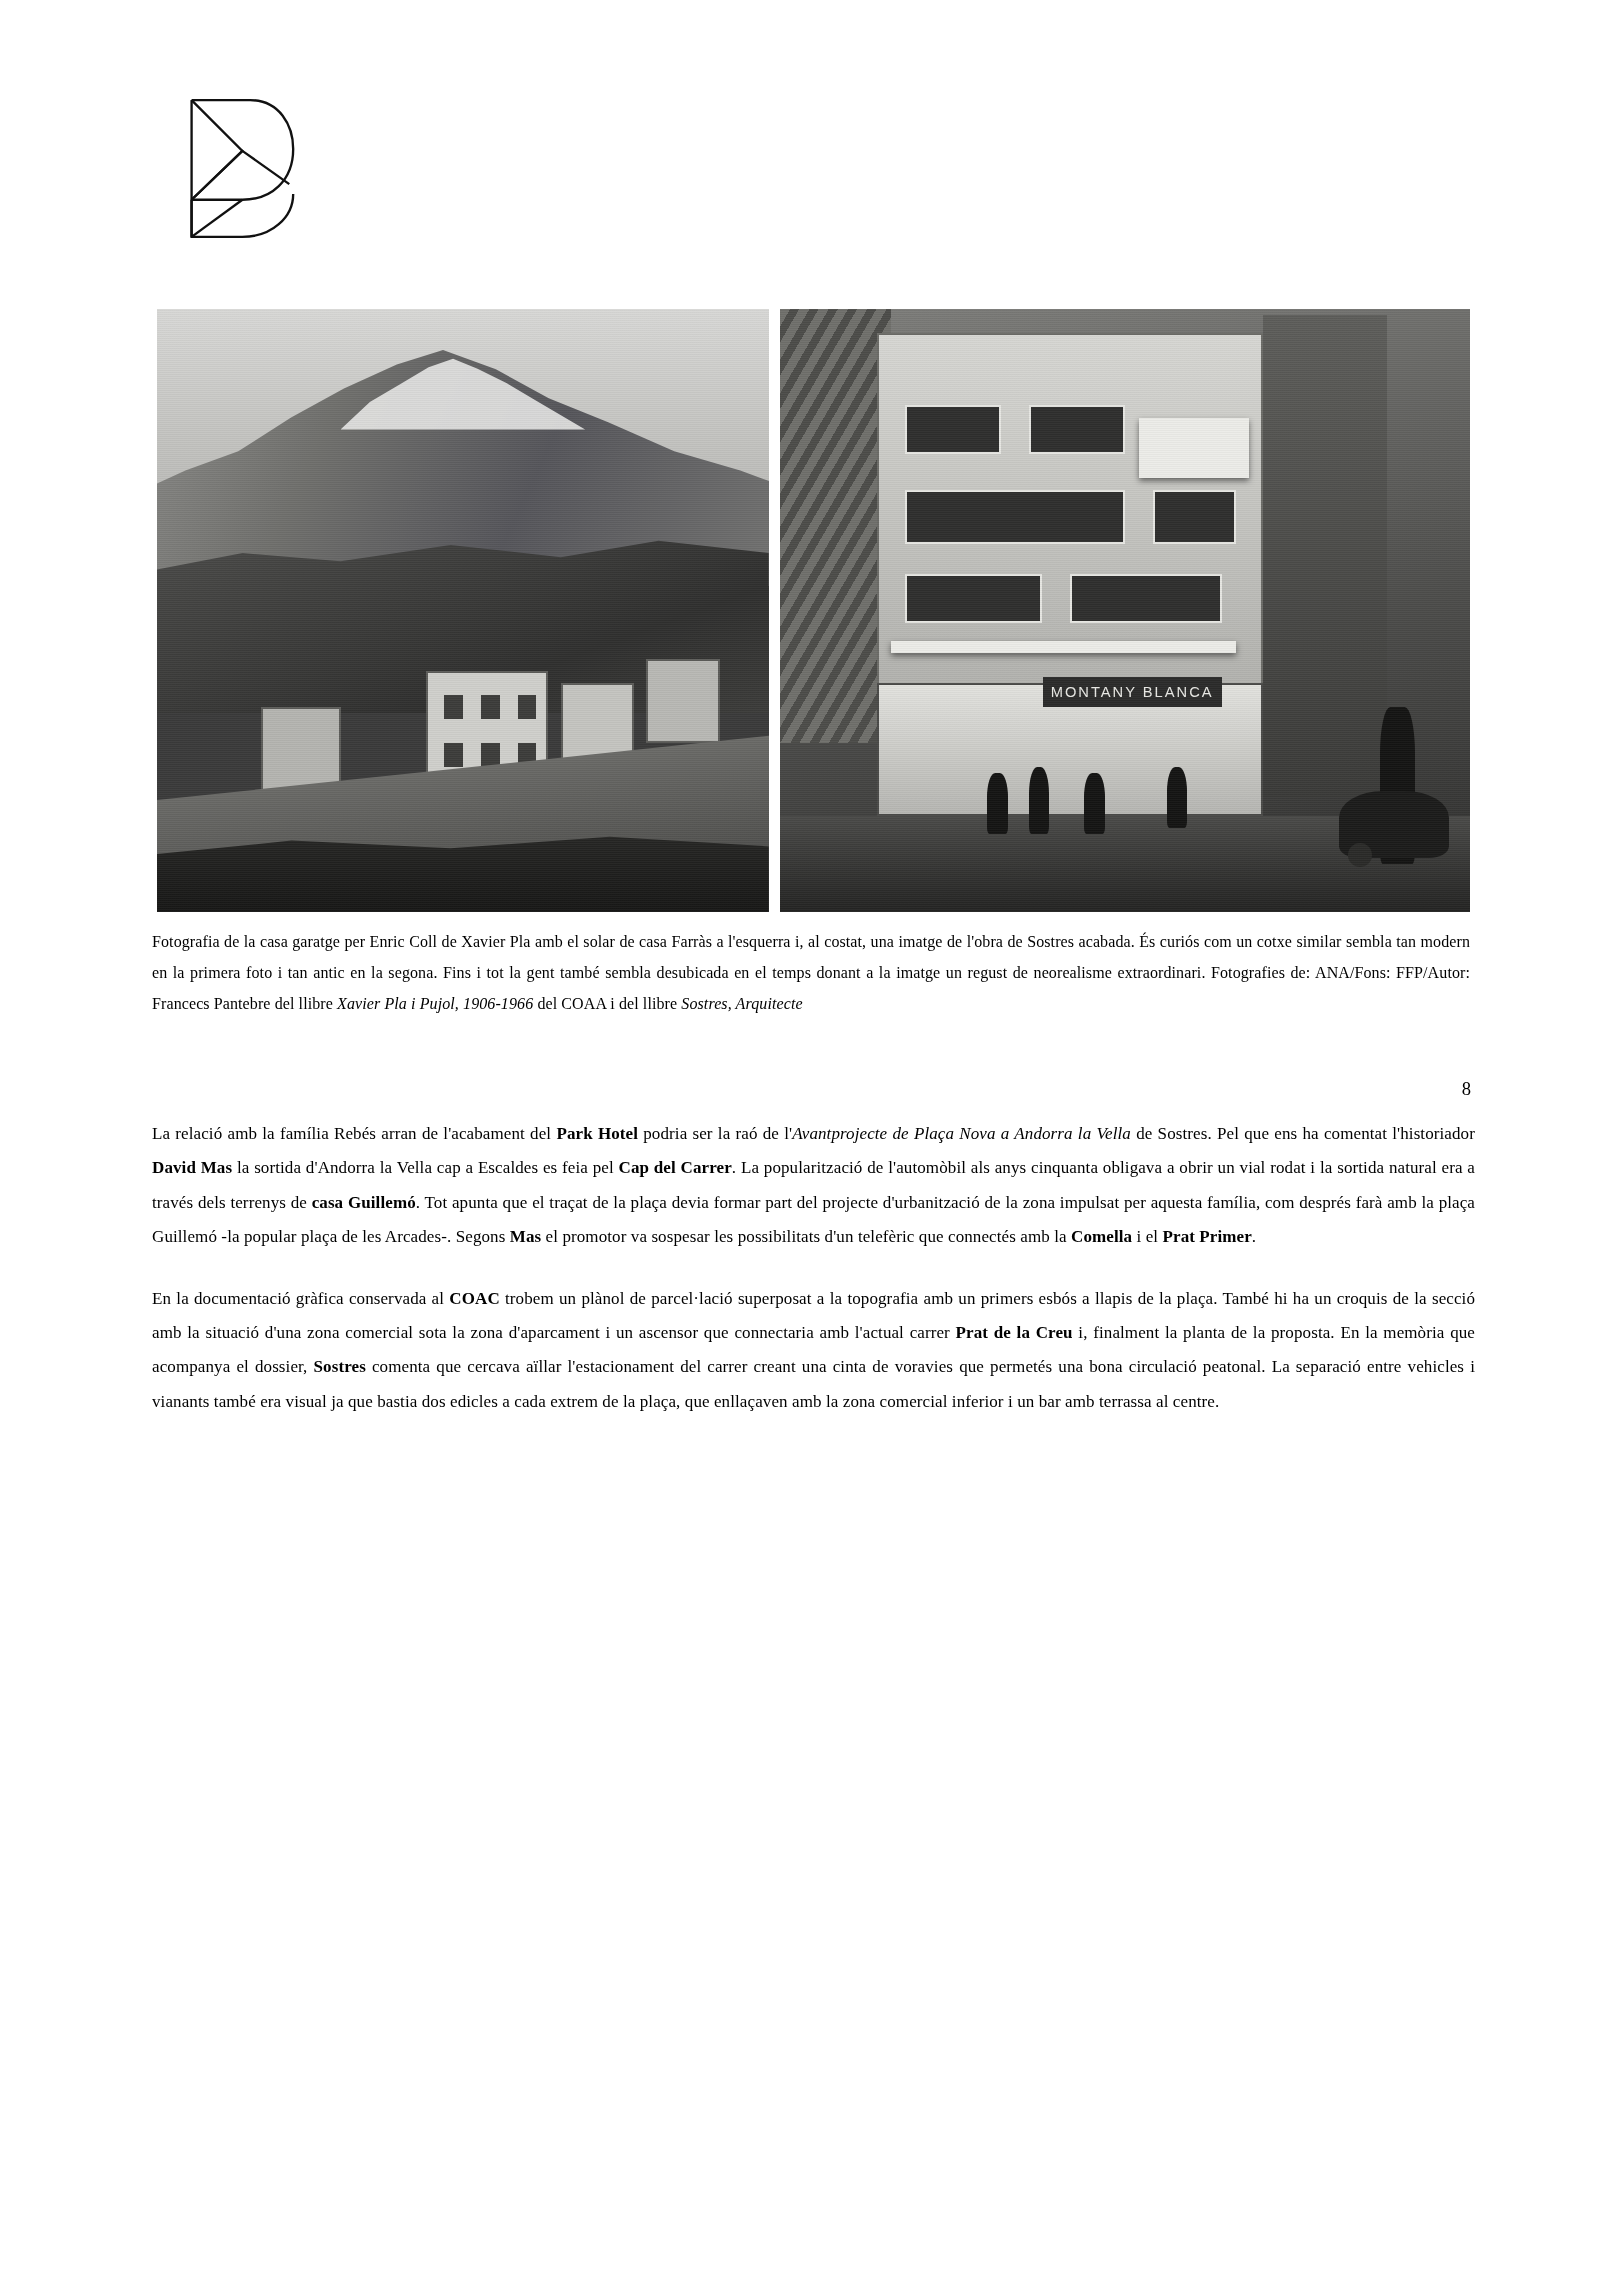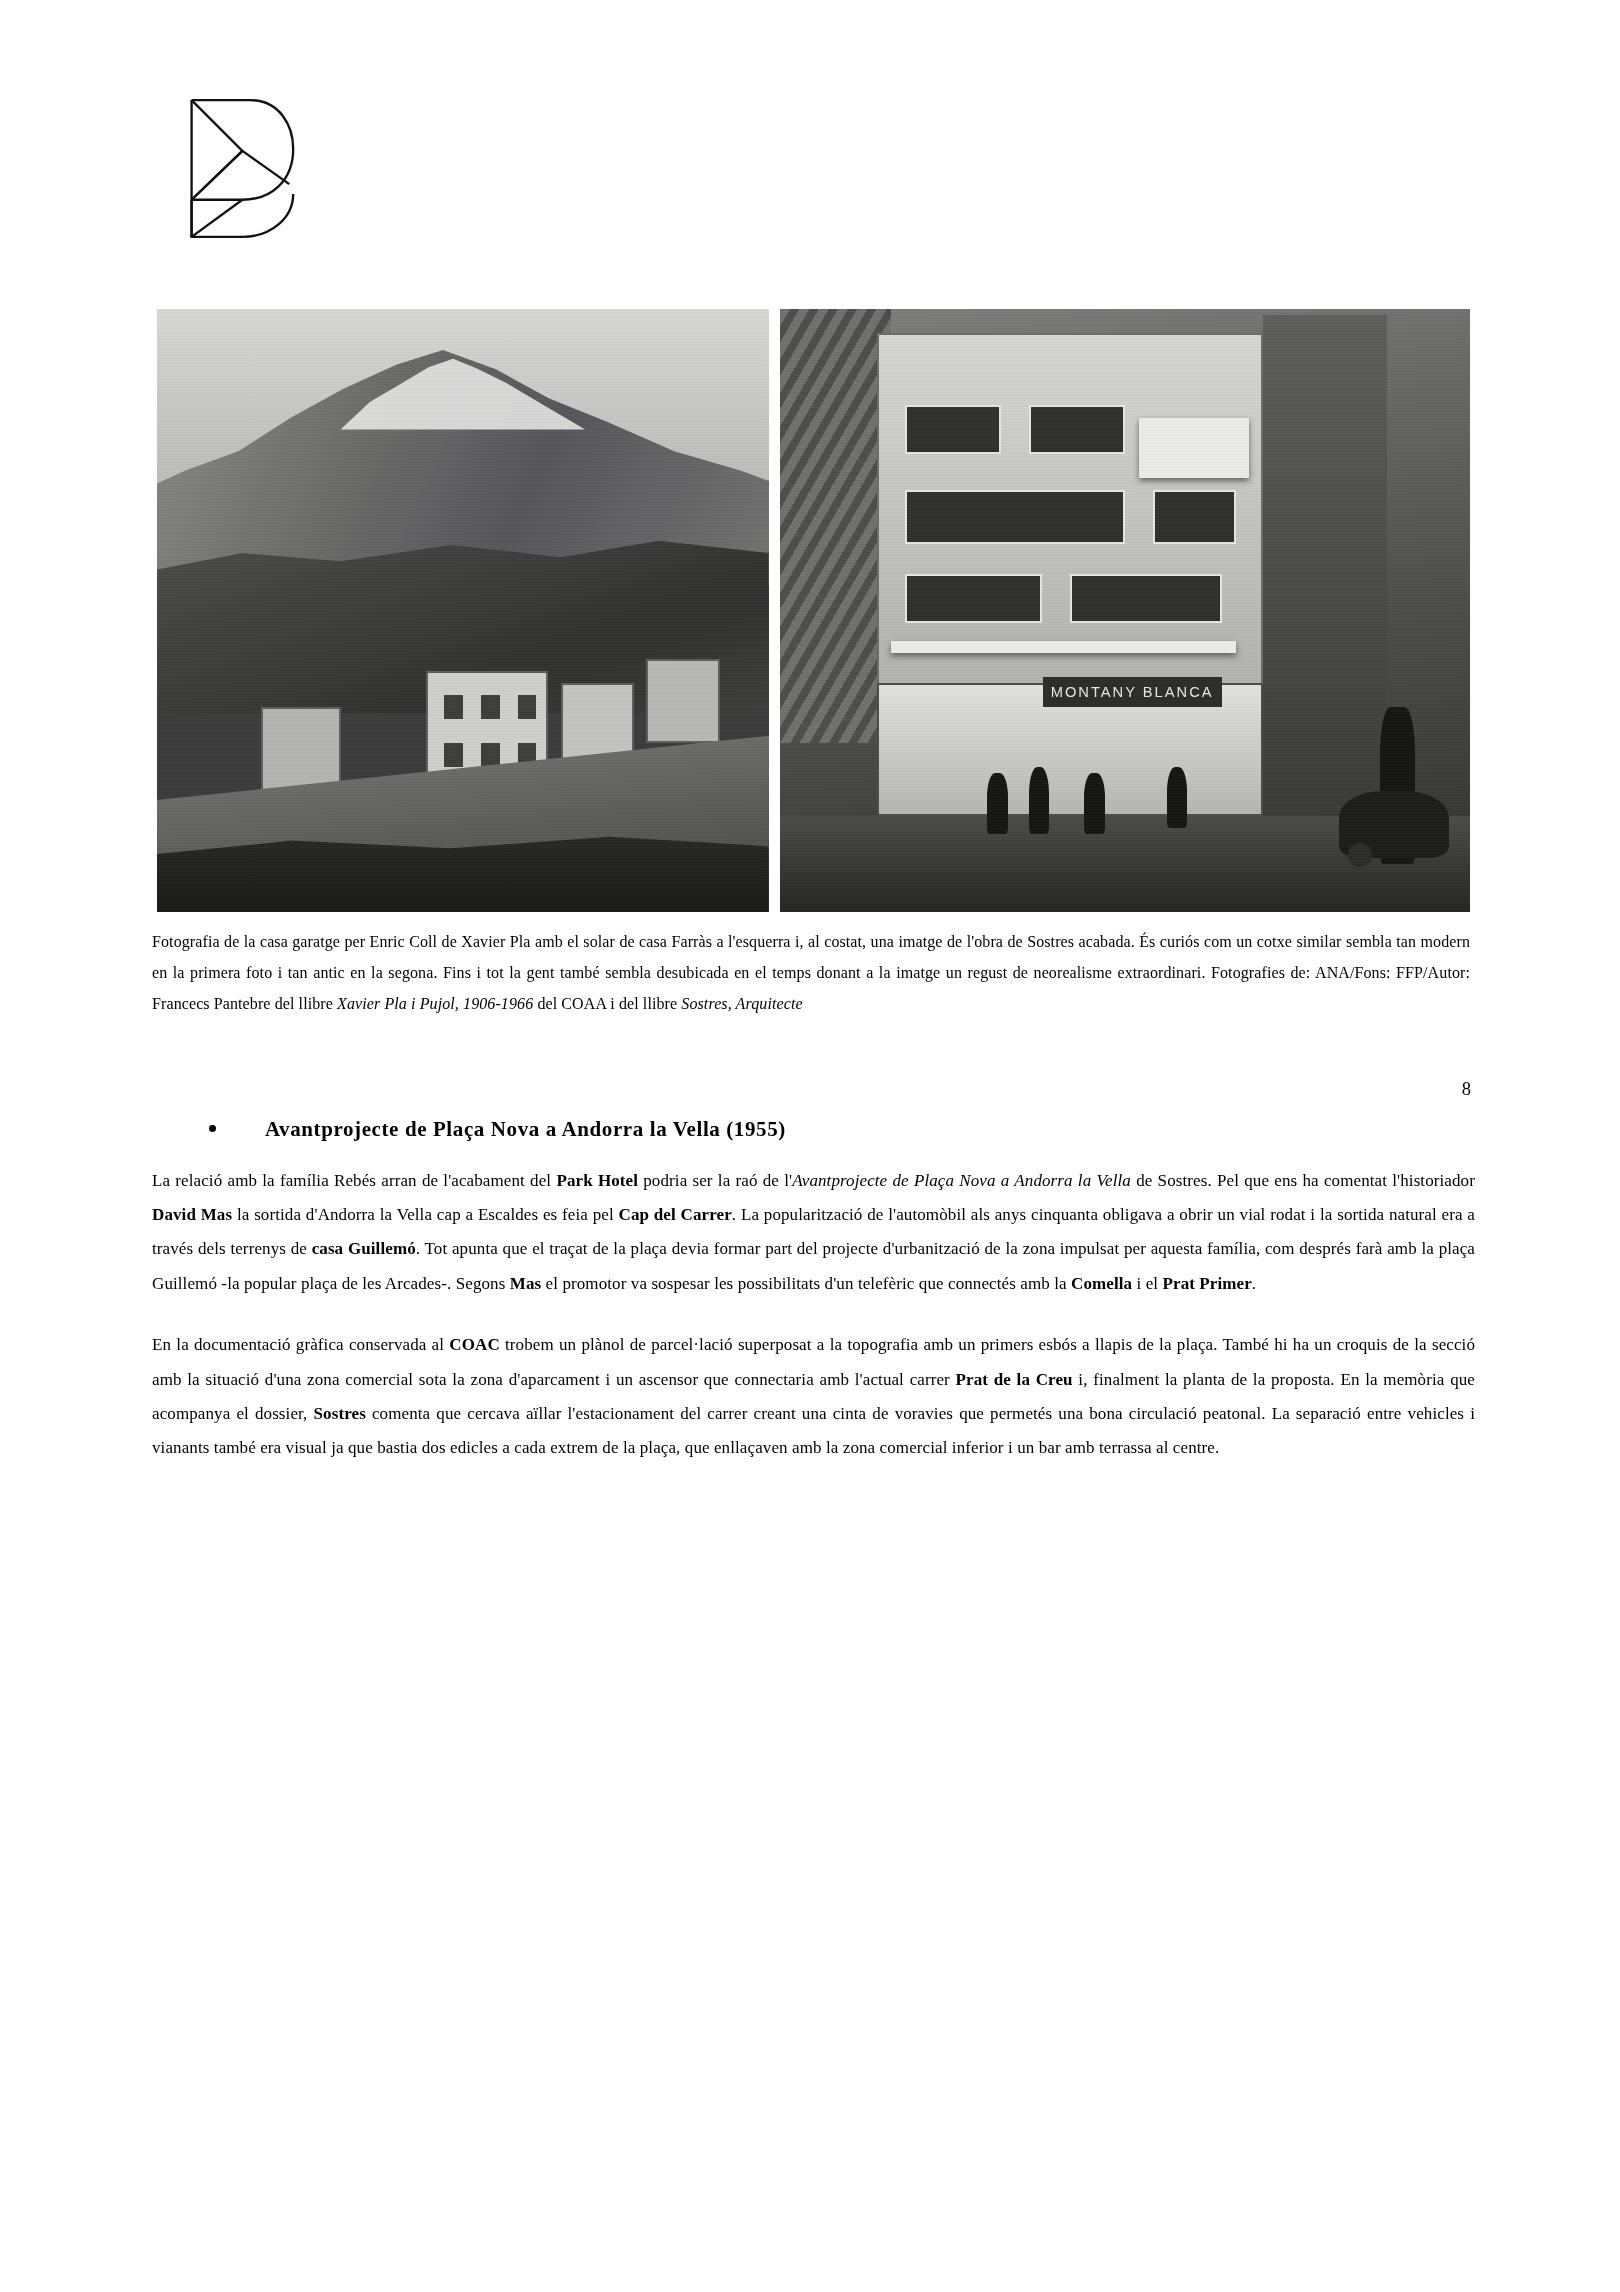"Avantprojecte de Plaça Nova a Andorra la Vella (1955)" div.heading { html: <div> <span></span> <span>Avantprojecte de Plaça Nova a Andorra la Vella (1955)</span> </div> -> none }
